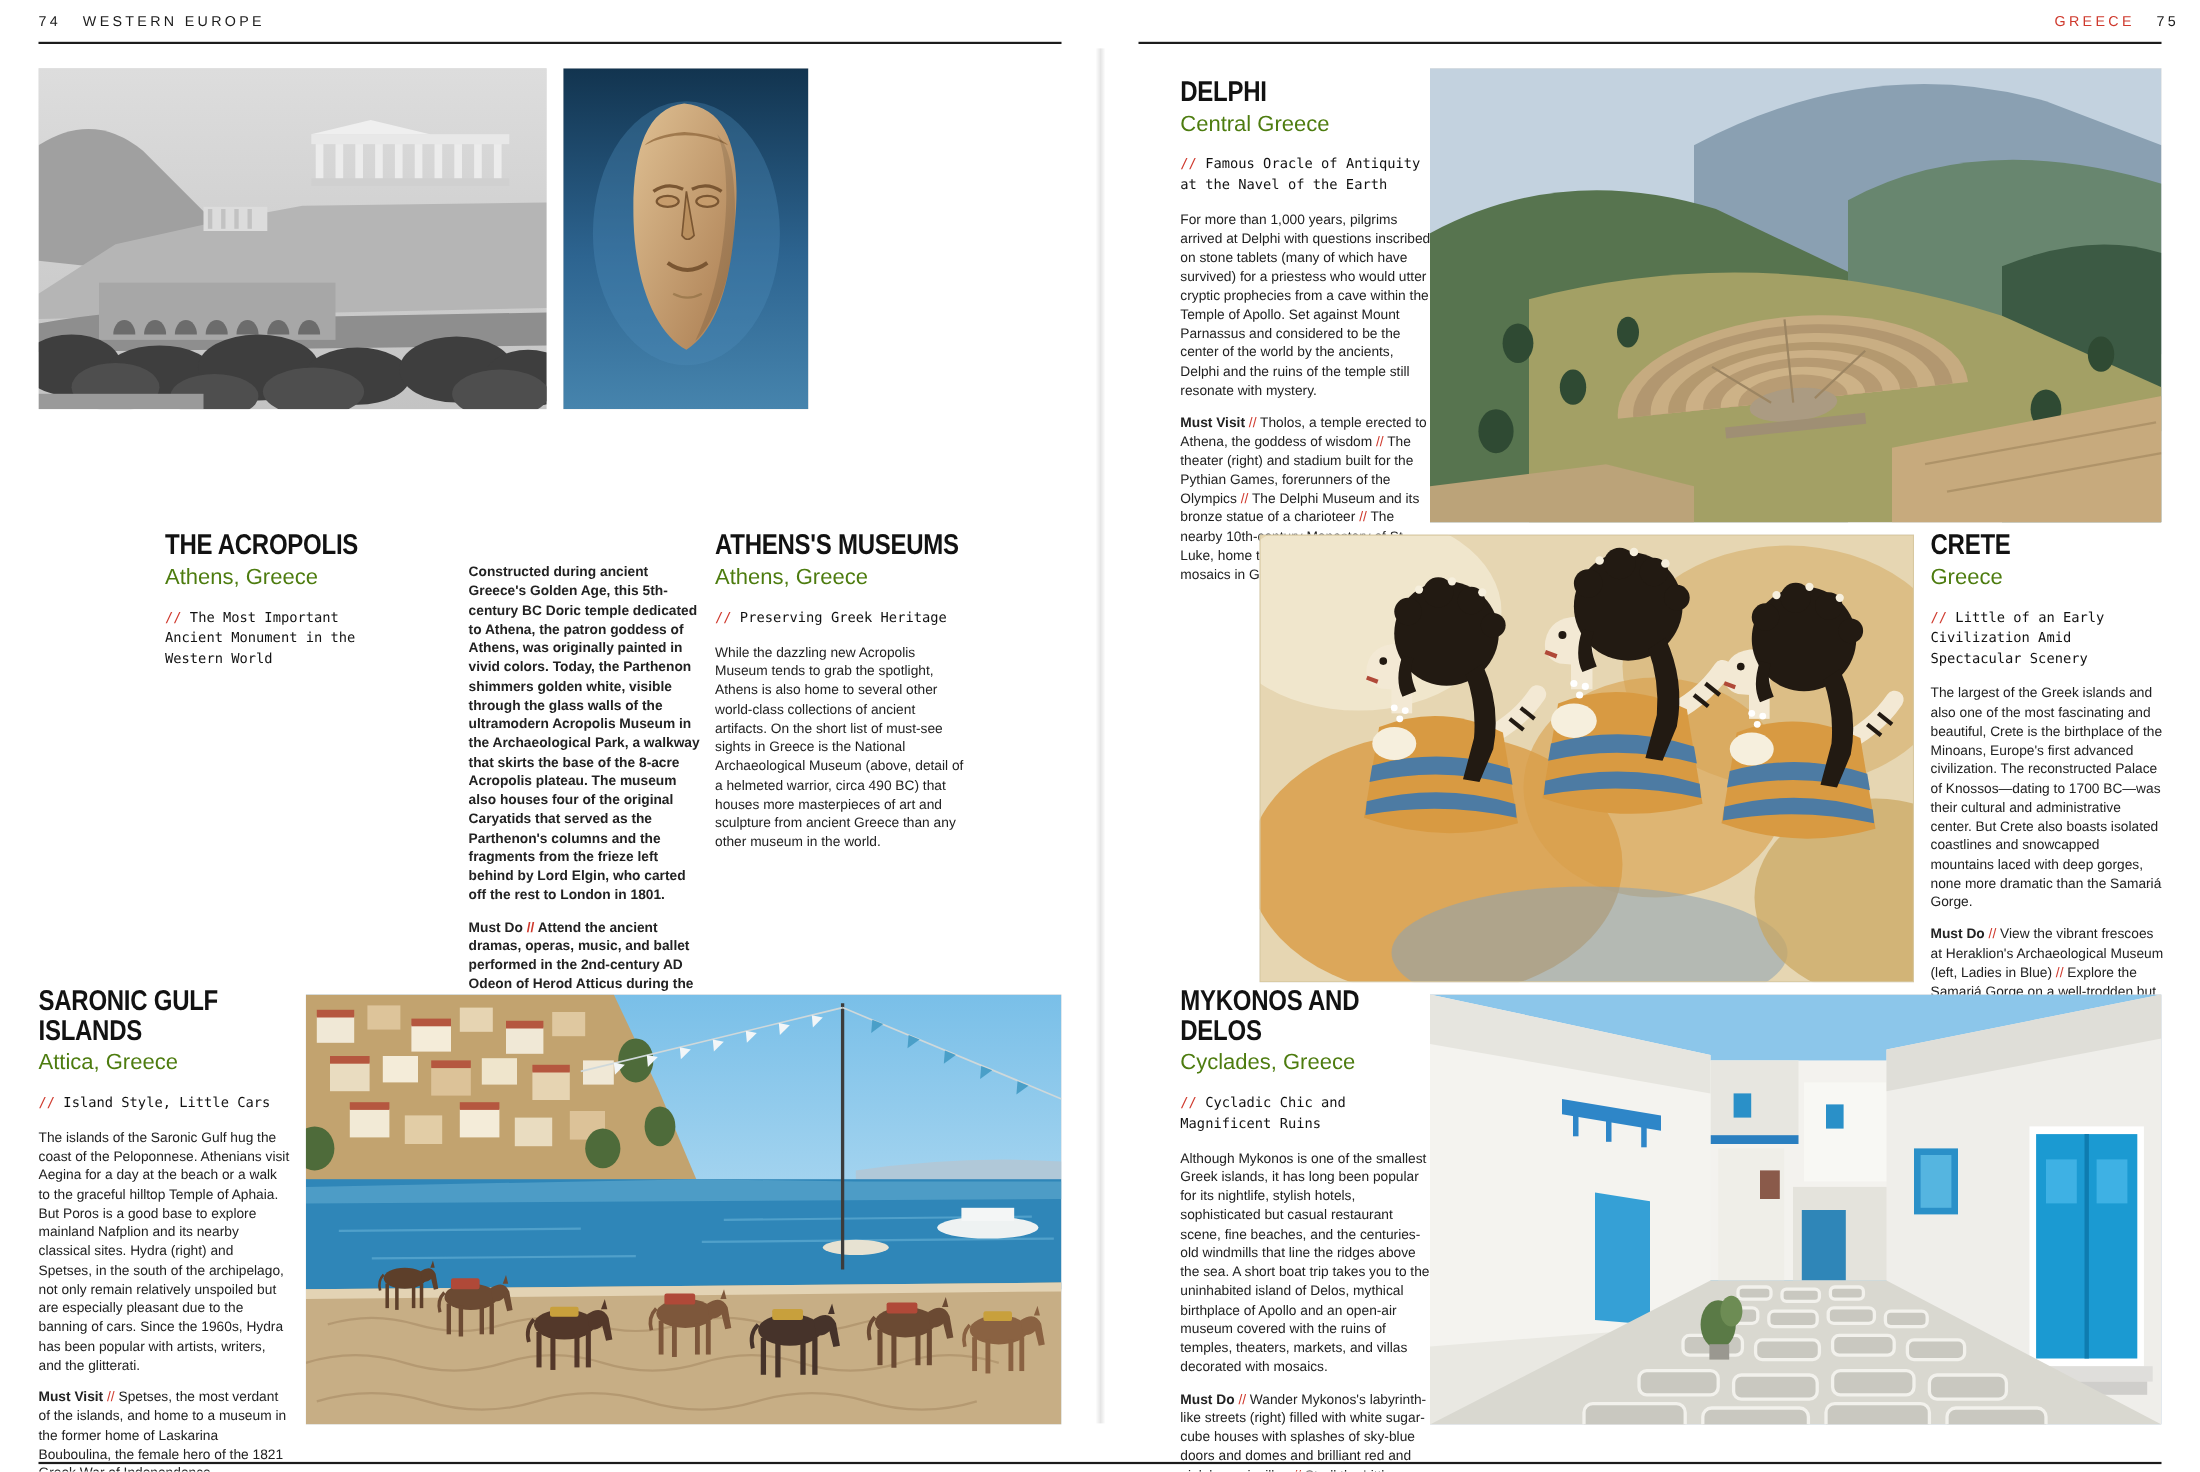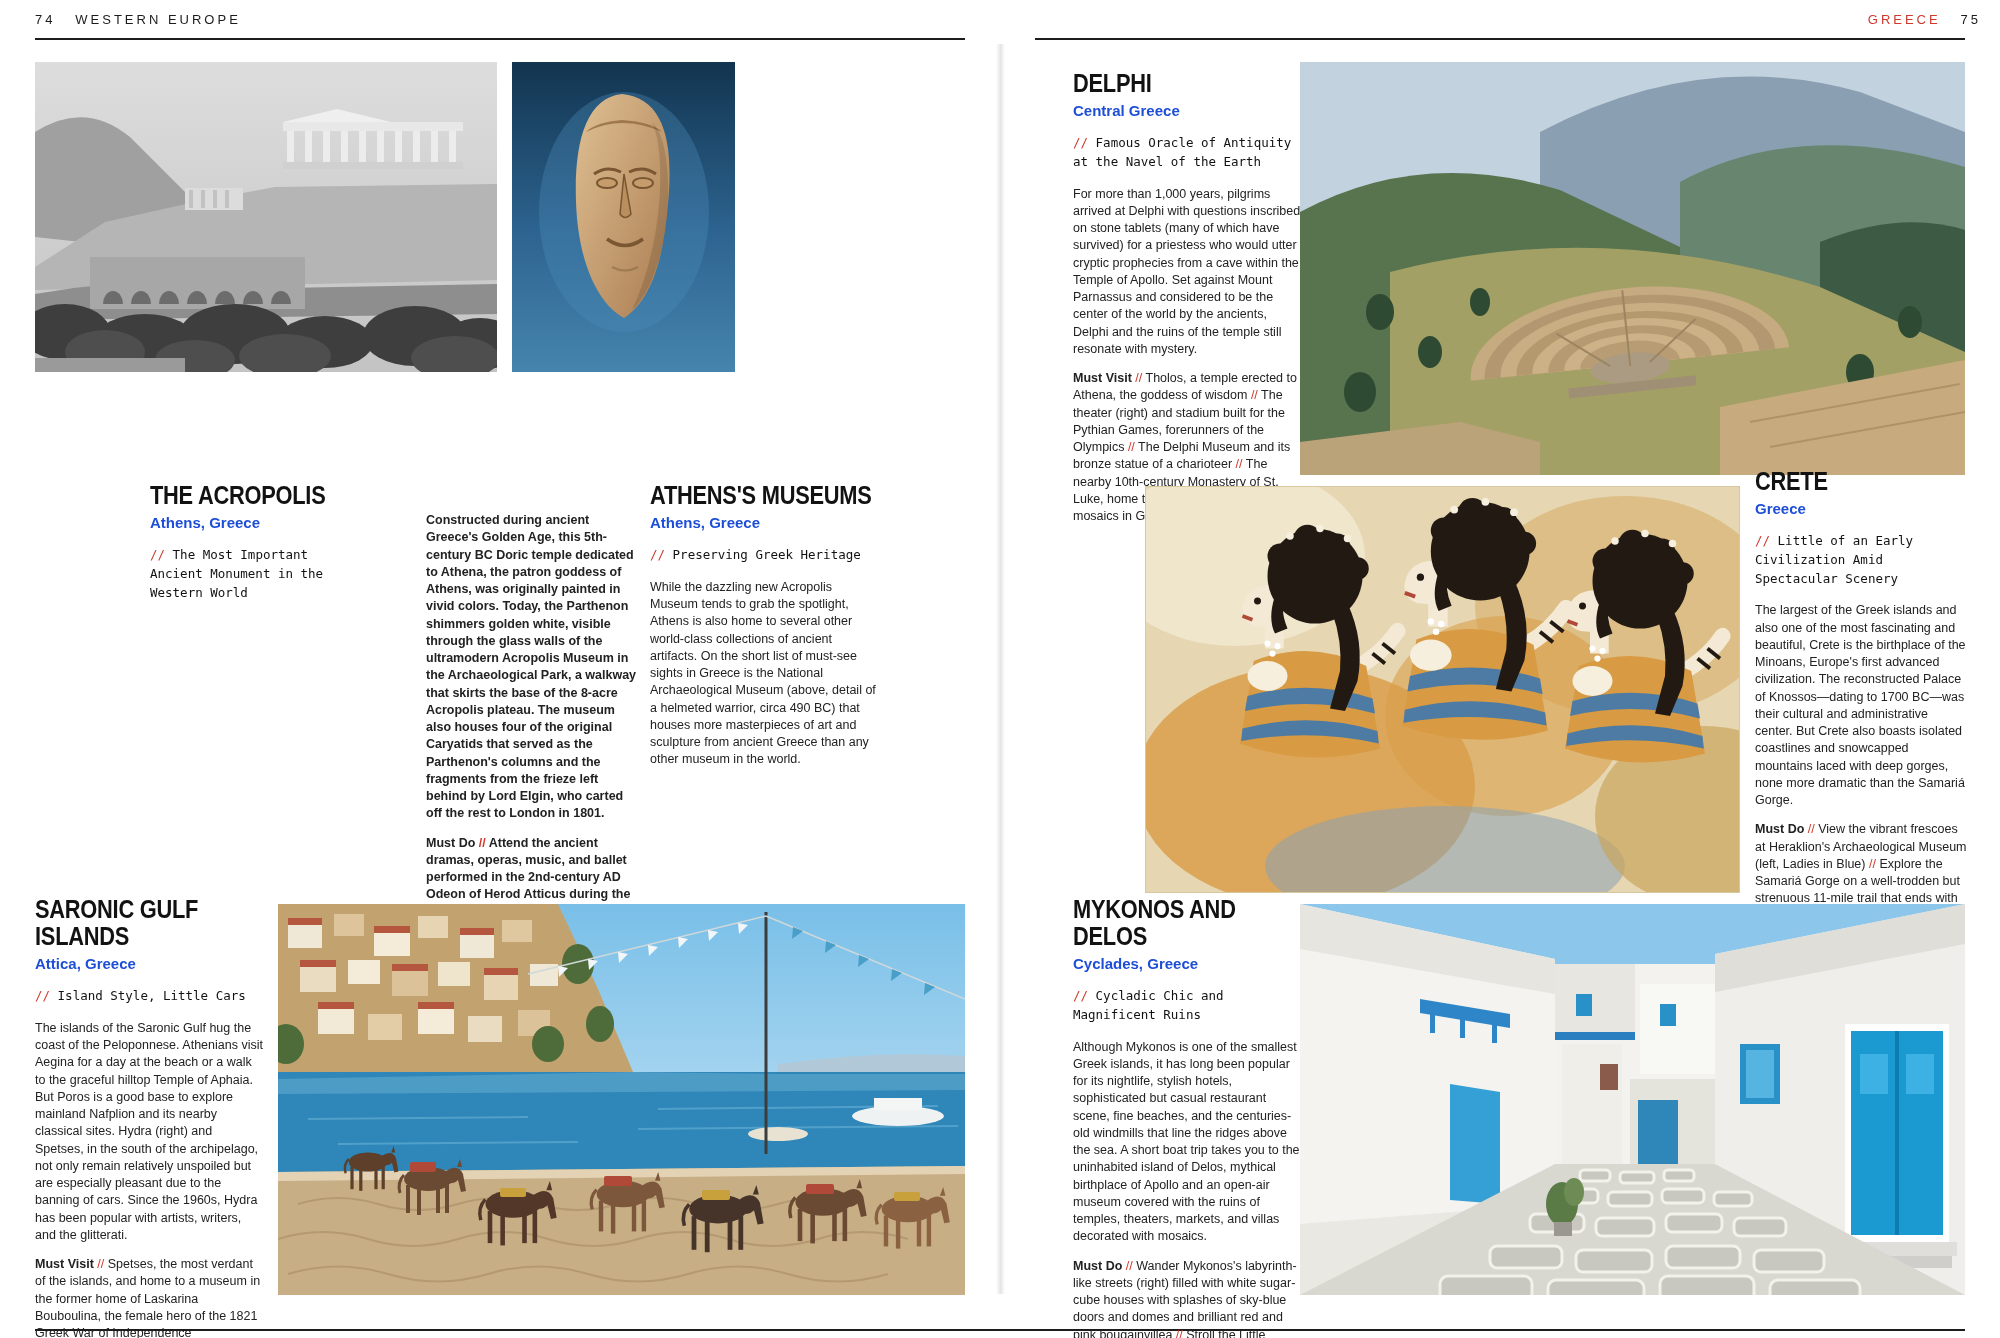"Central Greece" .location { color: #1d4ed8 -> #4d7c0f; font-size: 15px -> 20px; font-weight: bold -> normal }
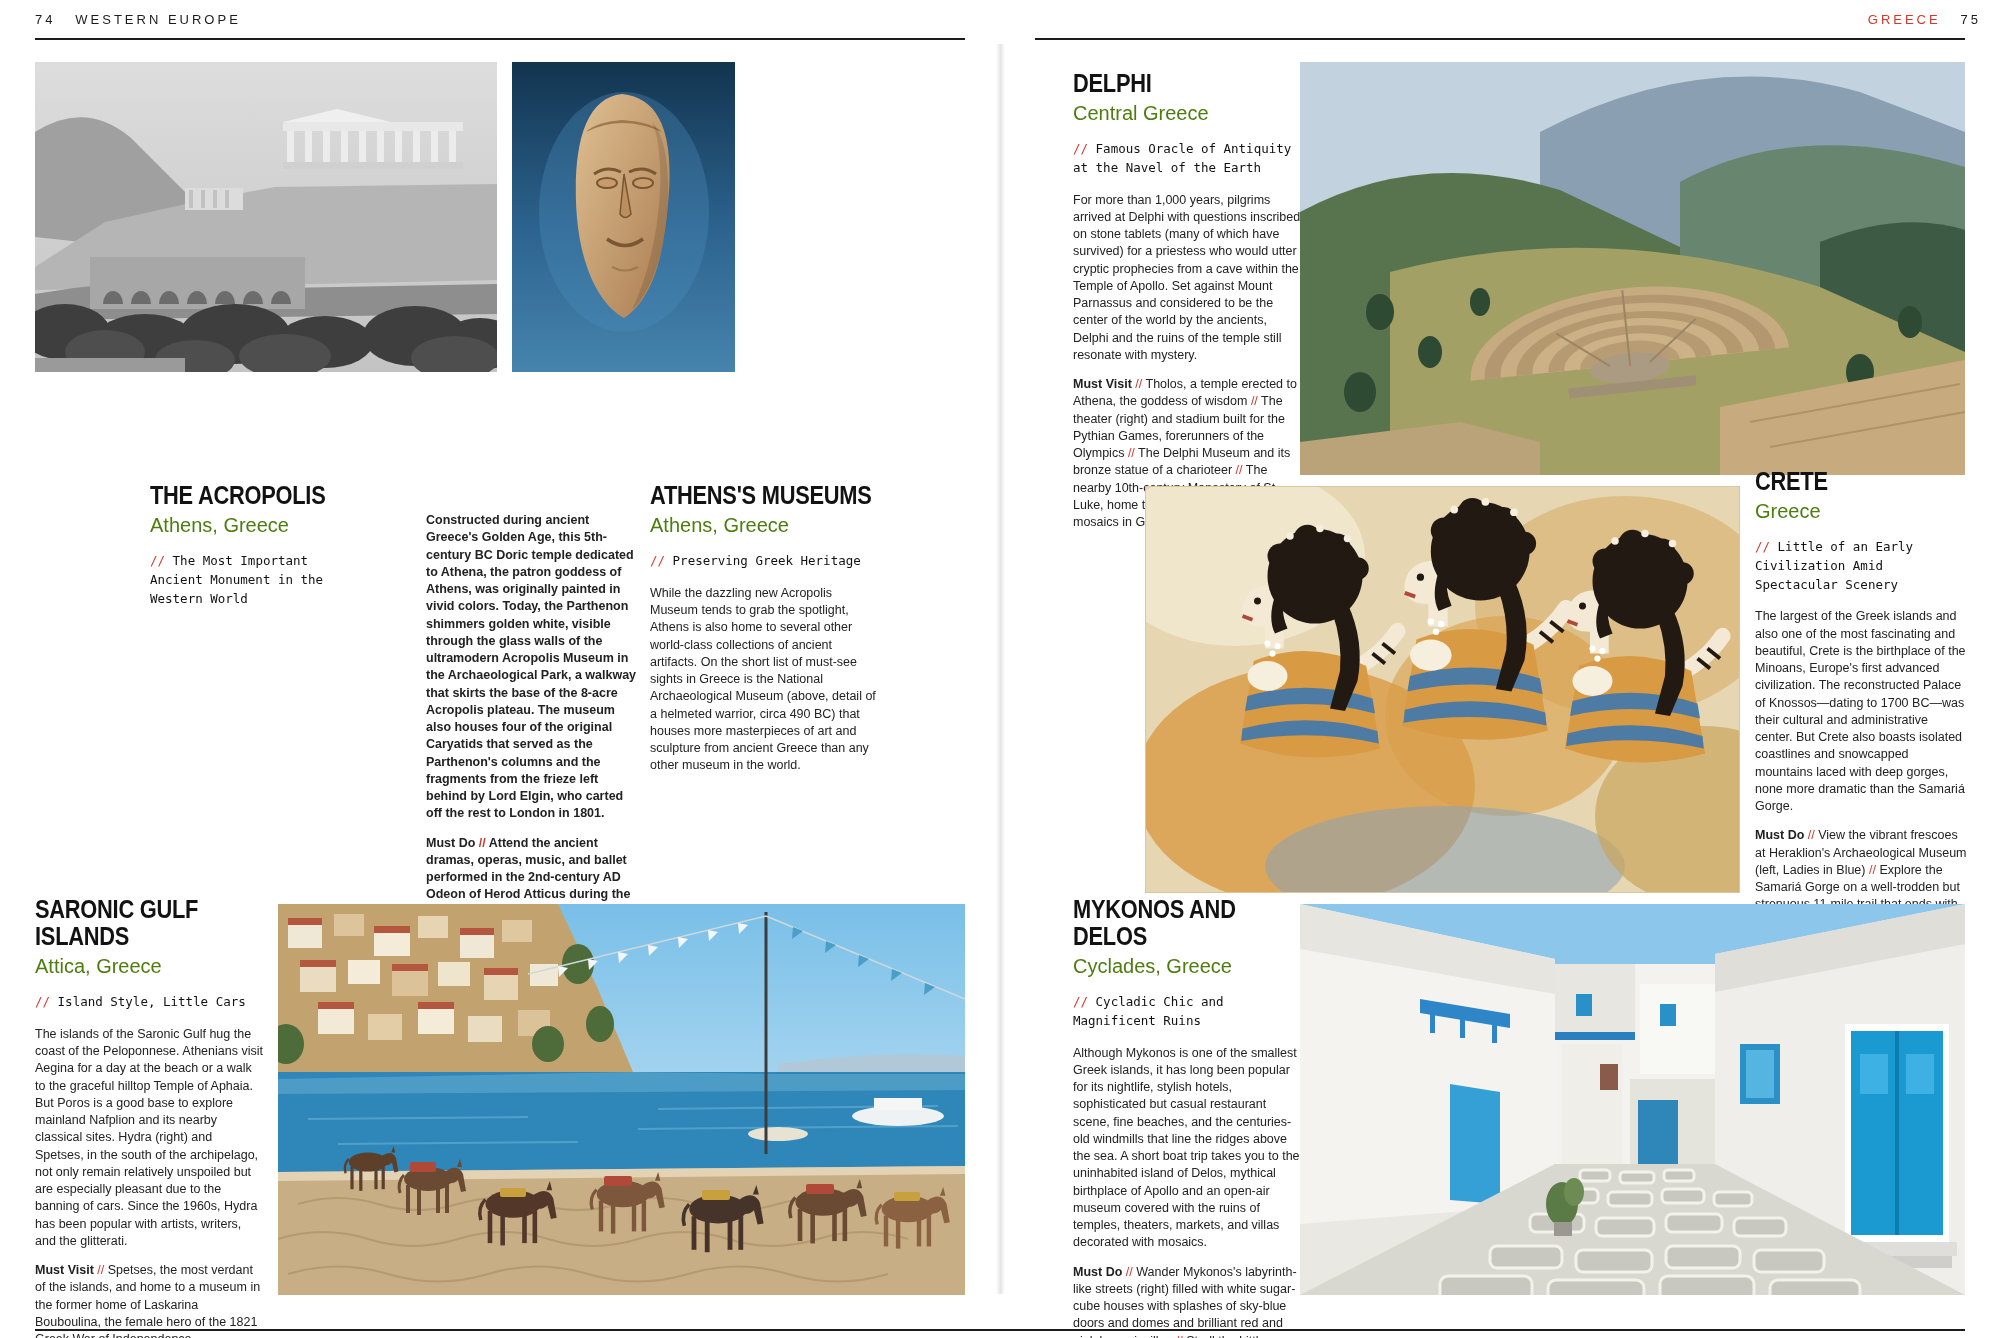"CRETE" section.sec { top: 468px -> 482px }
